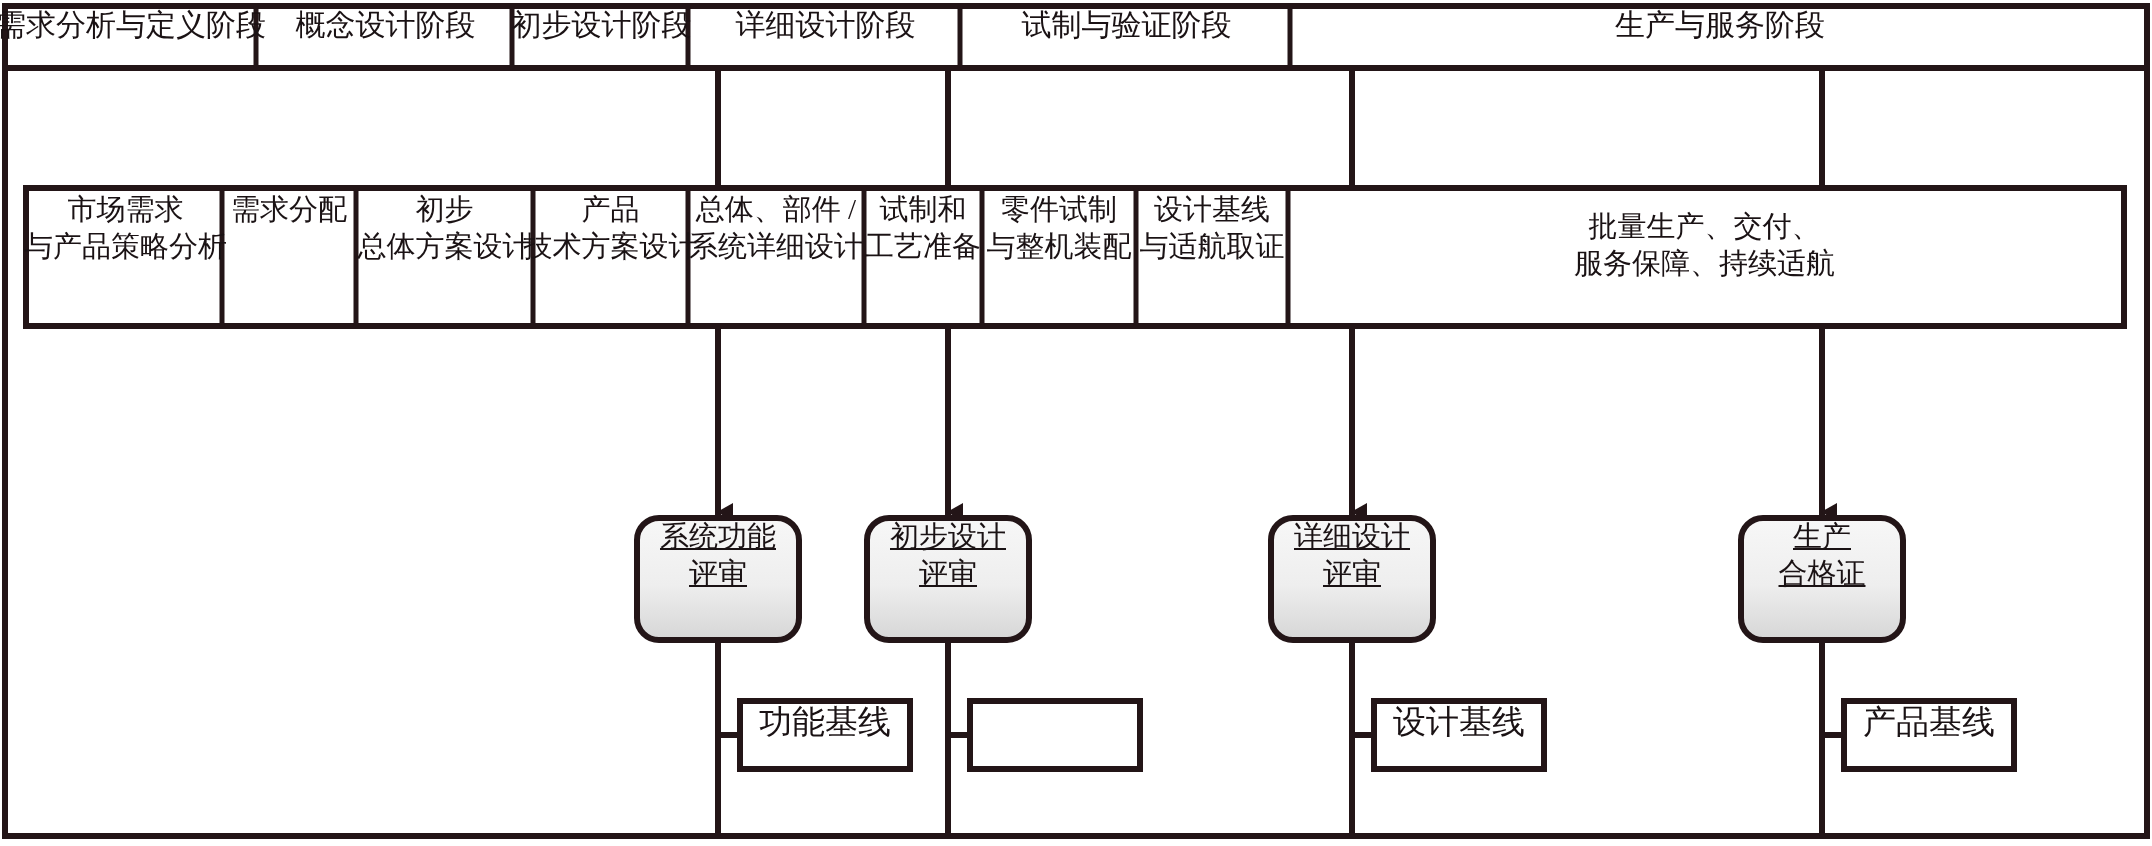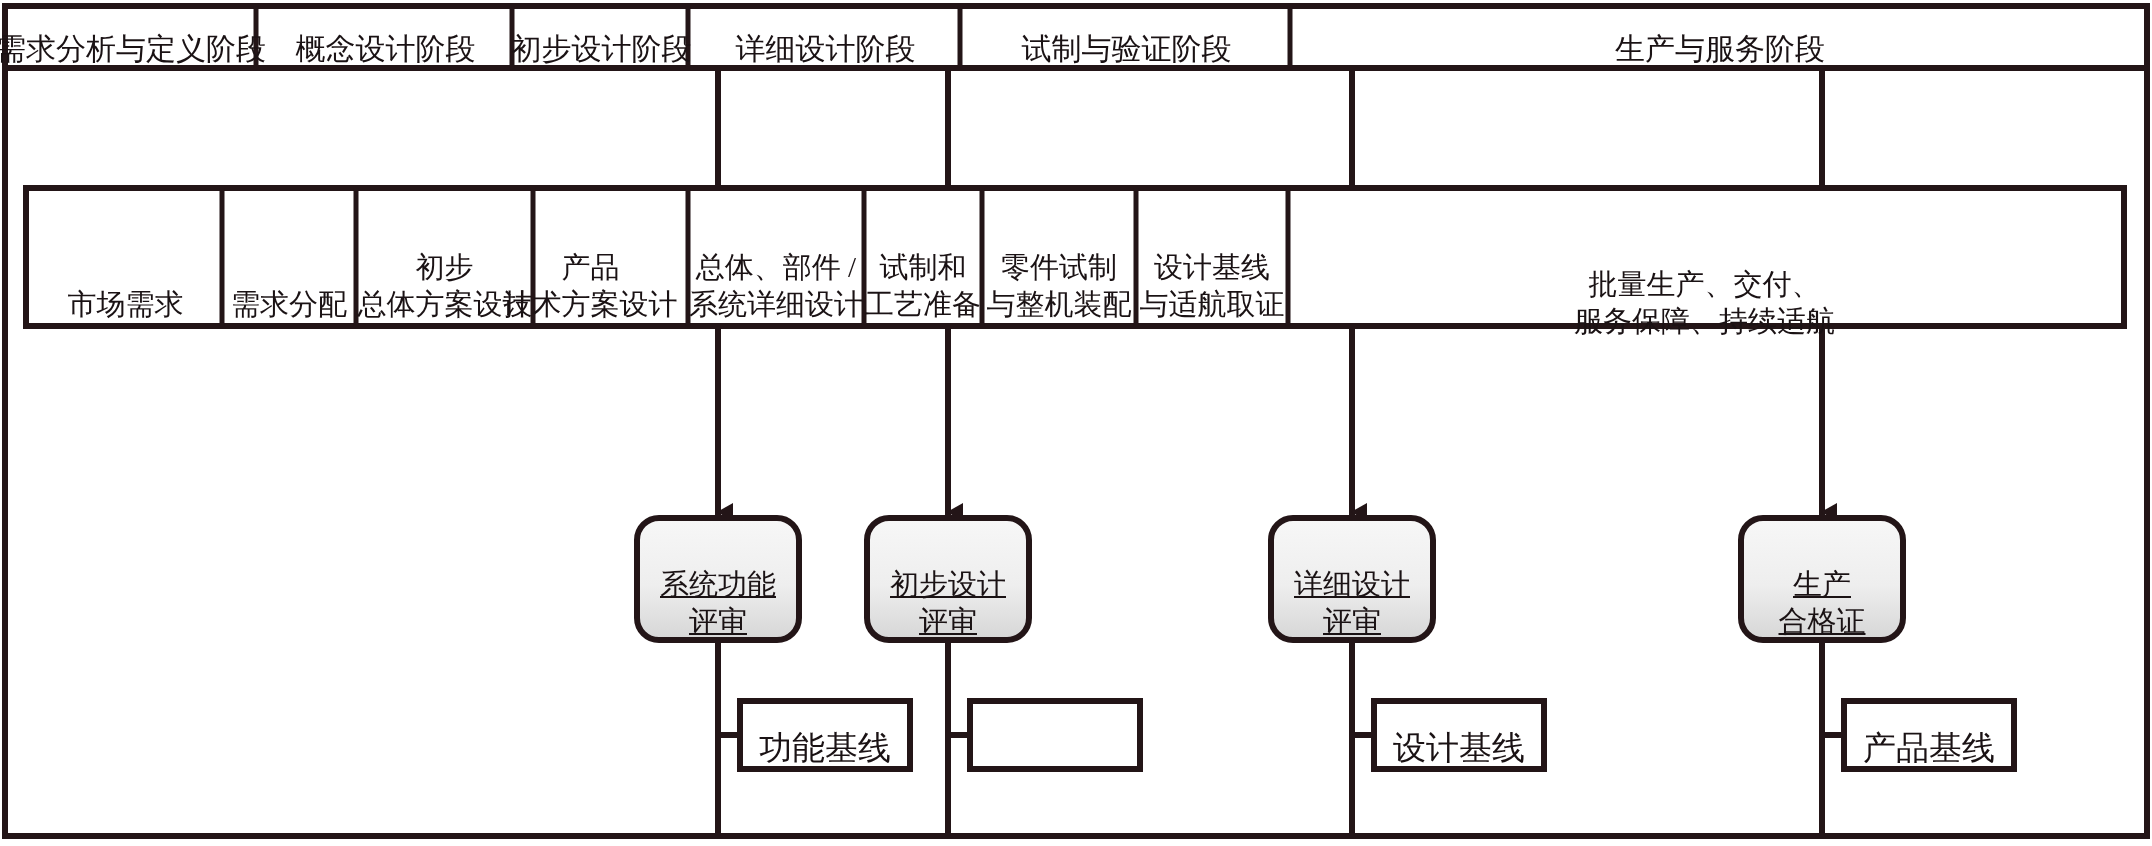"需求分析与定义阶段" .box-text { justify-content: flex-end -> flex-start }
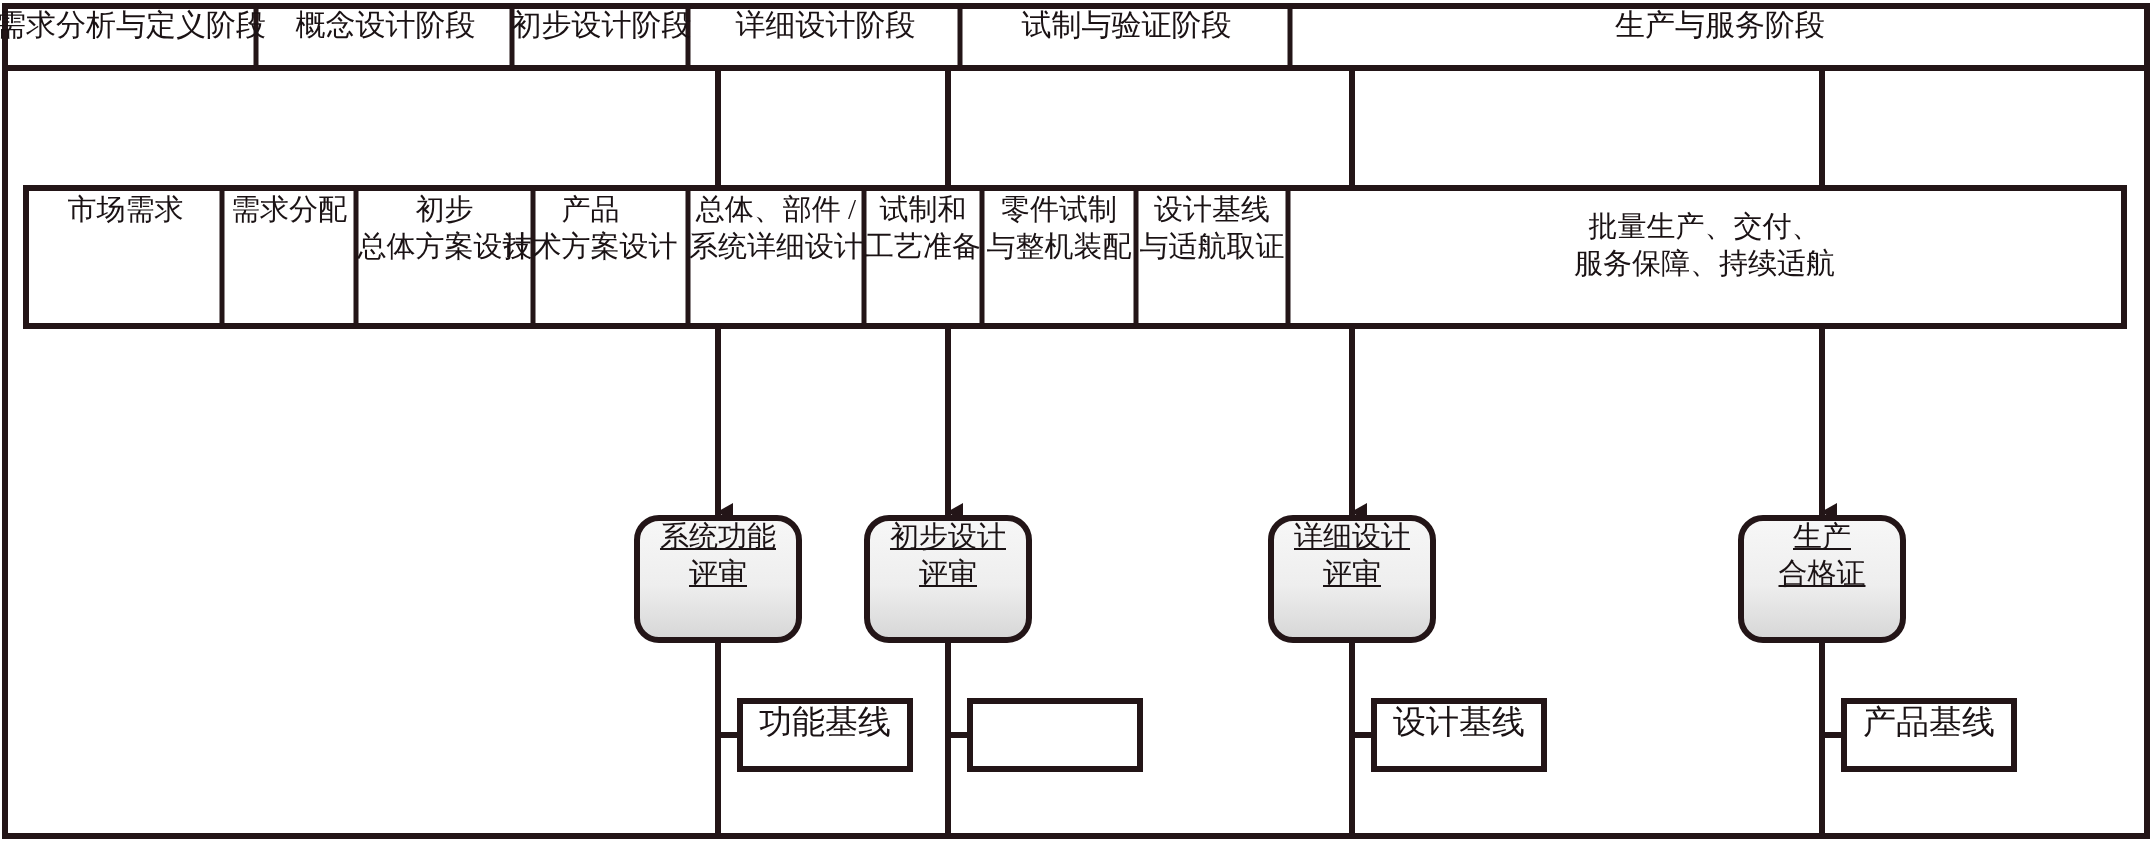"产品" div.box-text { left: 513px -> 533px }
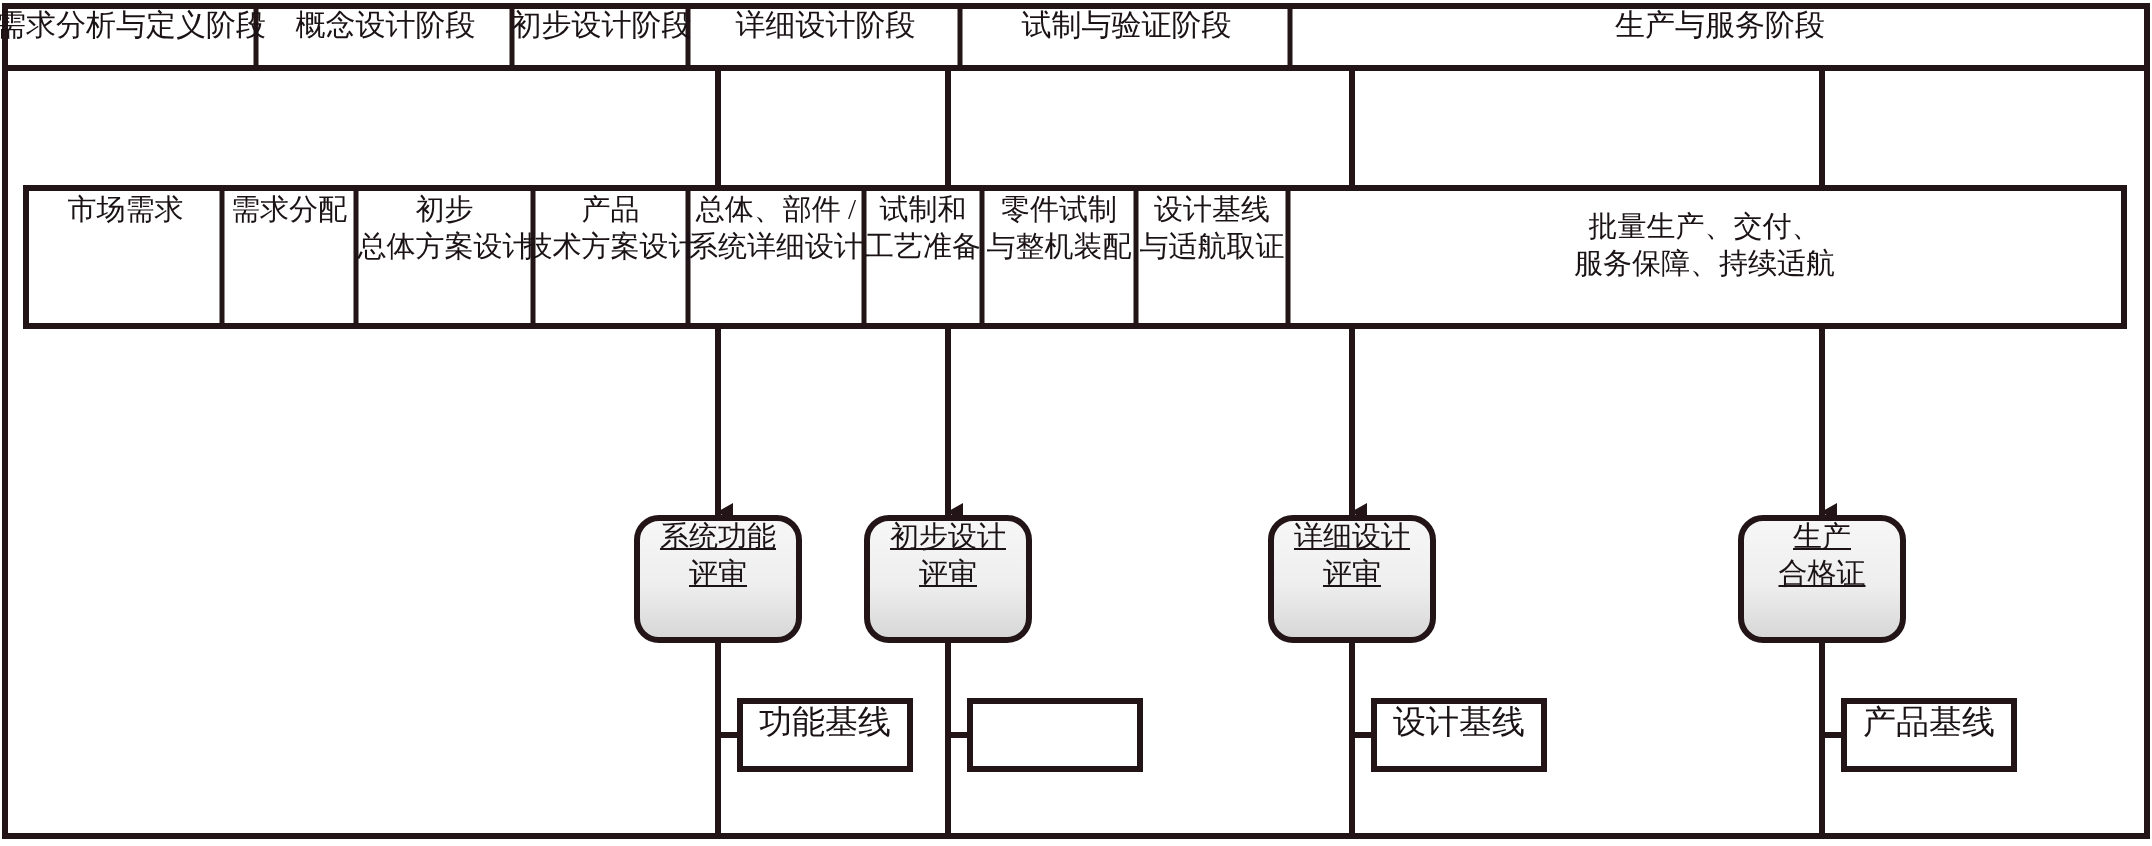"与产品策略分析" span.tline { html: none -> <span>与产品策略分析</span> }
